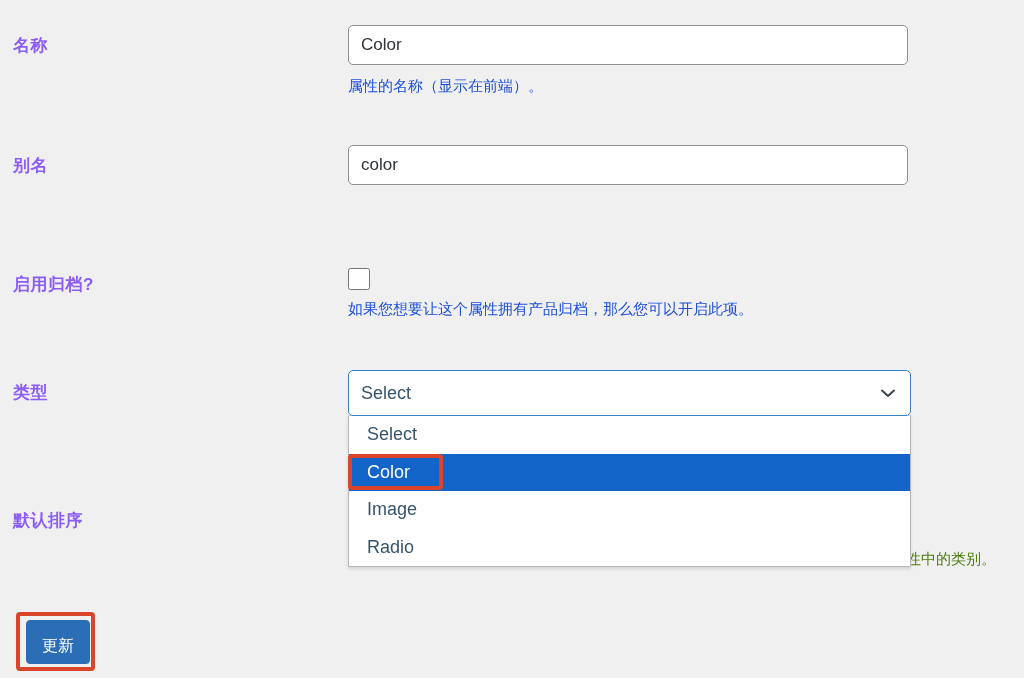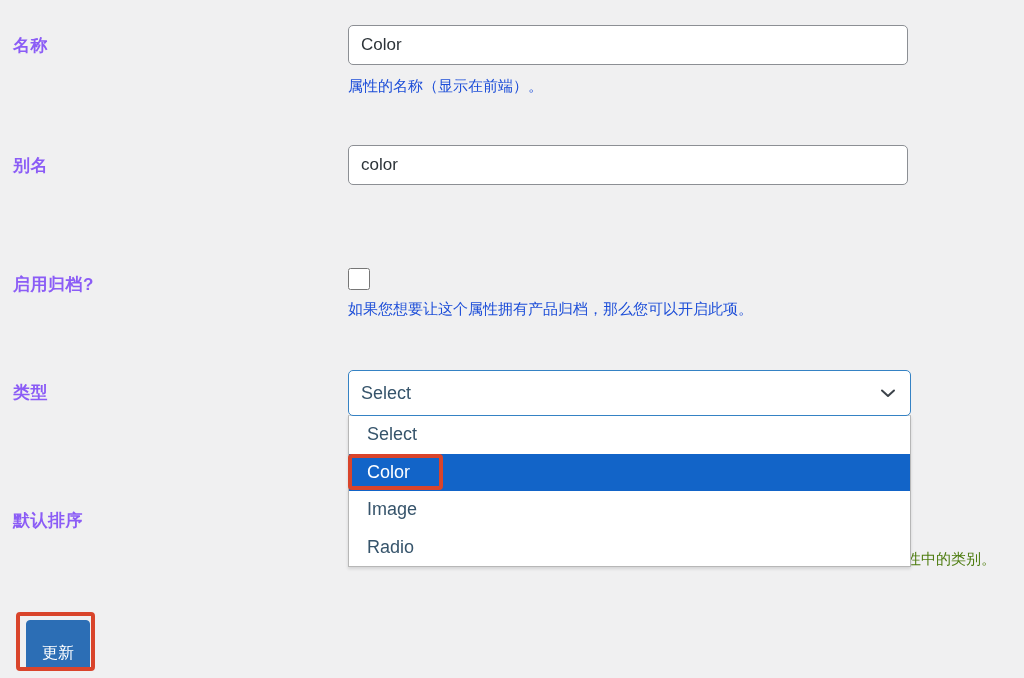"更新" .update-button { padding: 23px 15px 8px -> 16px 15px 8px }
